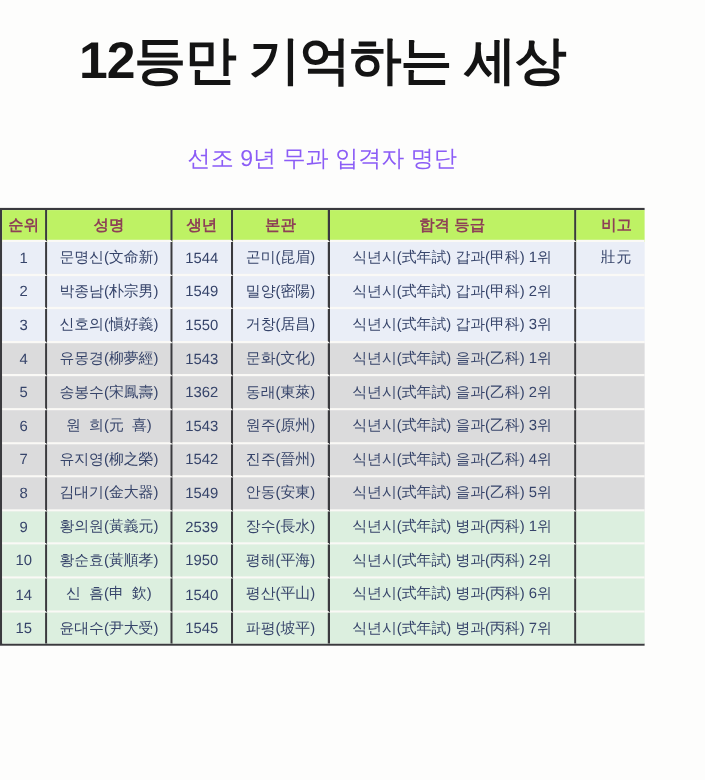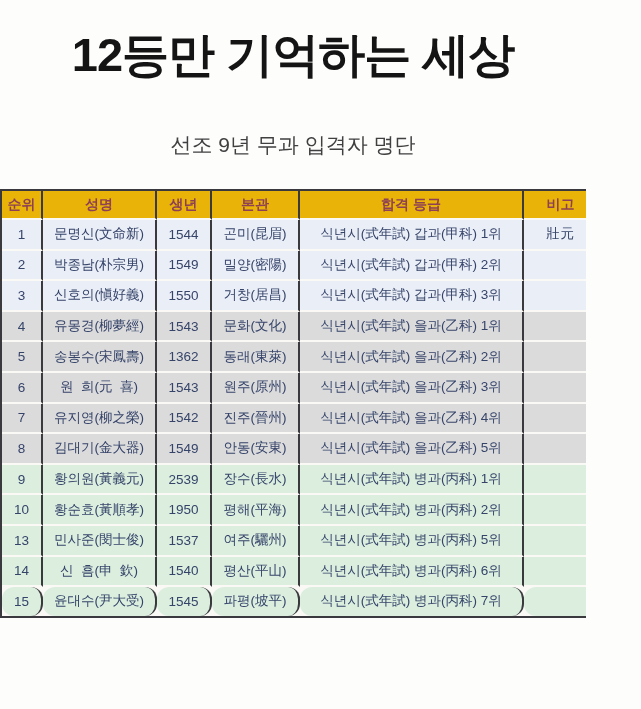"선조 9년 무과 입격자 명단" .sub-title { color: #404040 -> #8b5cf6 }
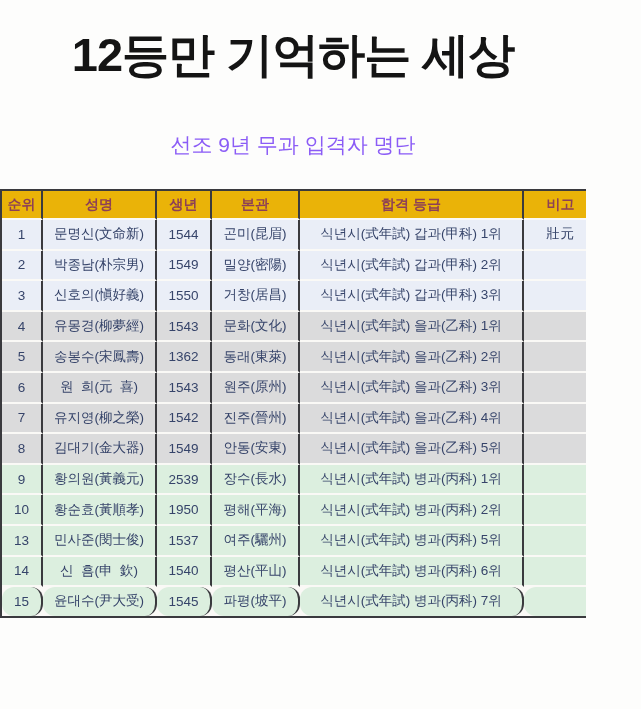"순위" .roster thead th { background: #eab308 -> #bef264 }
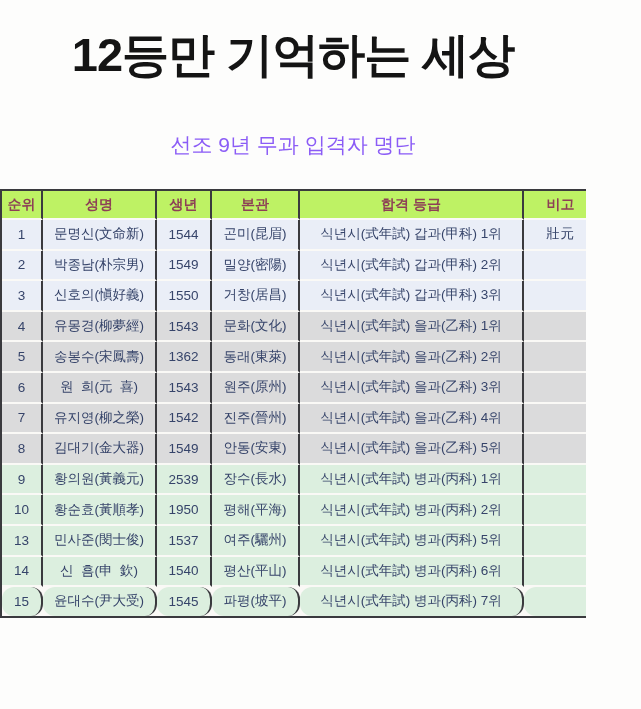"13" tr.band-byeong { html: <tr> <td>13</td> <td>민사준(閔士俊)</td> <td>1537</td> <td>여주(驪州)</td> <td>식년시(式年試) 병과(丙科) 5위</td> <td></td> </tr> -> none }
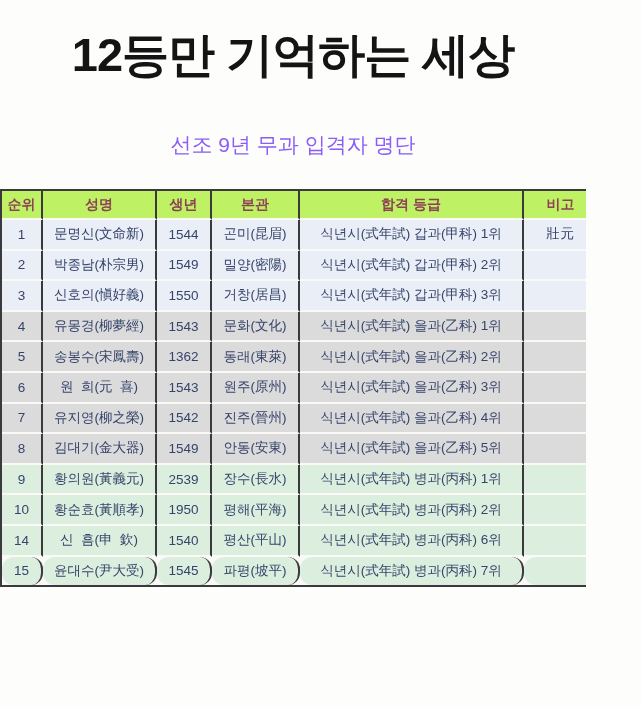"15" .roster tbody tr:last-child td { border-radius: 12px -> none }
